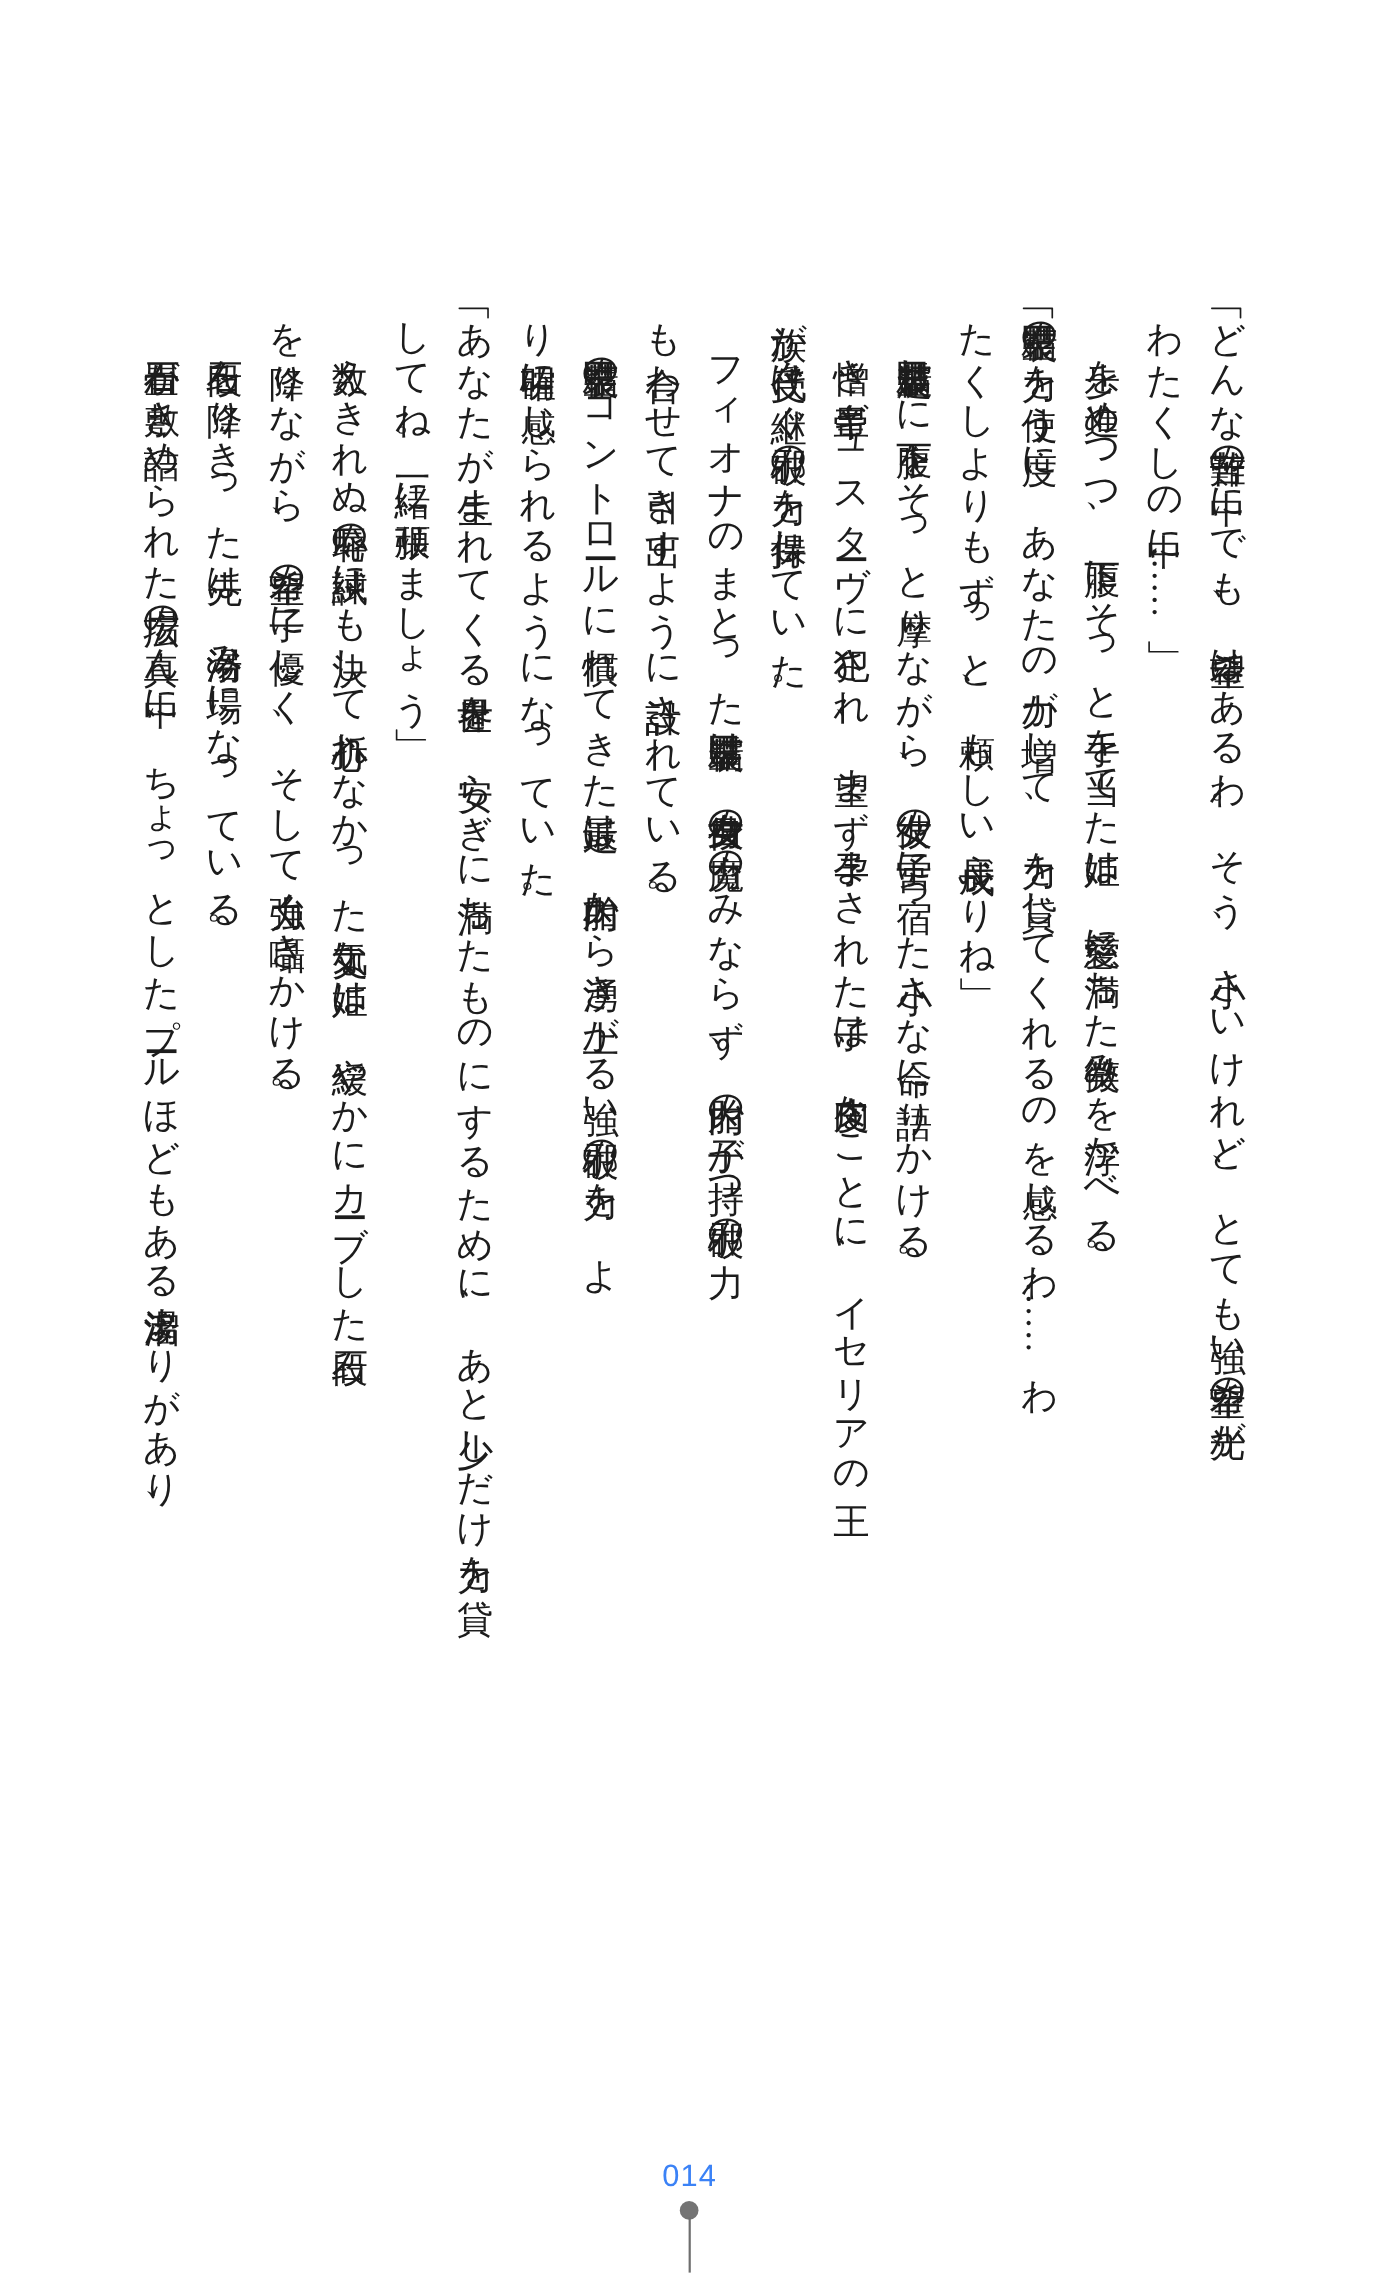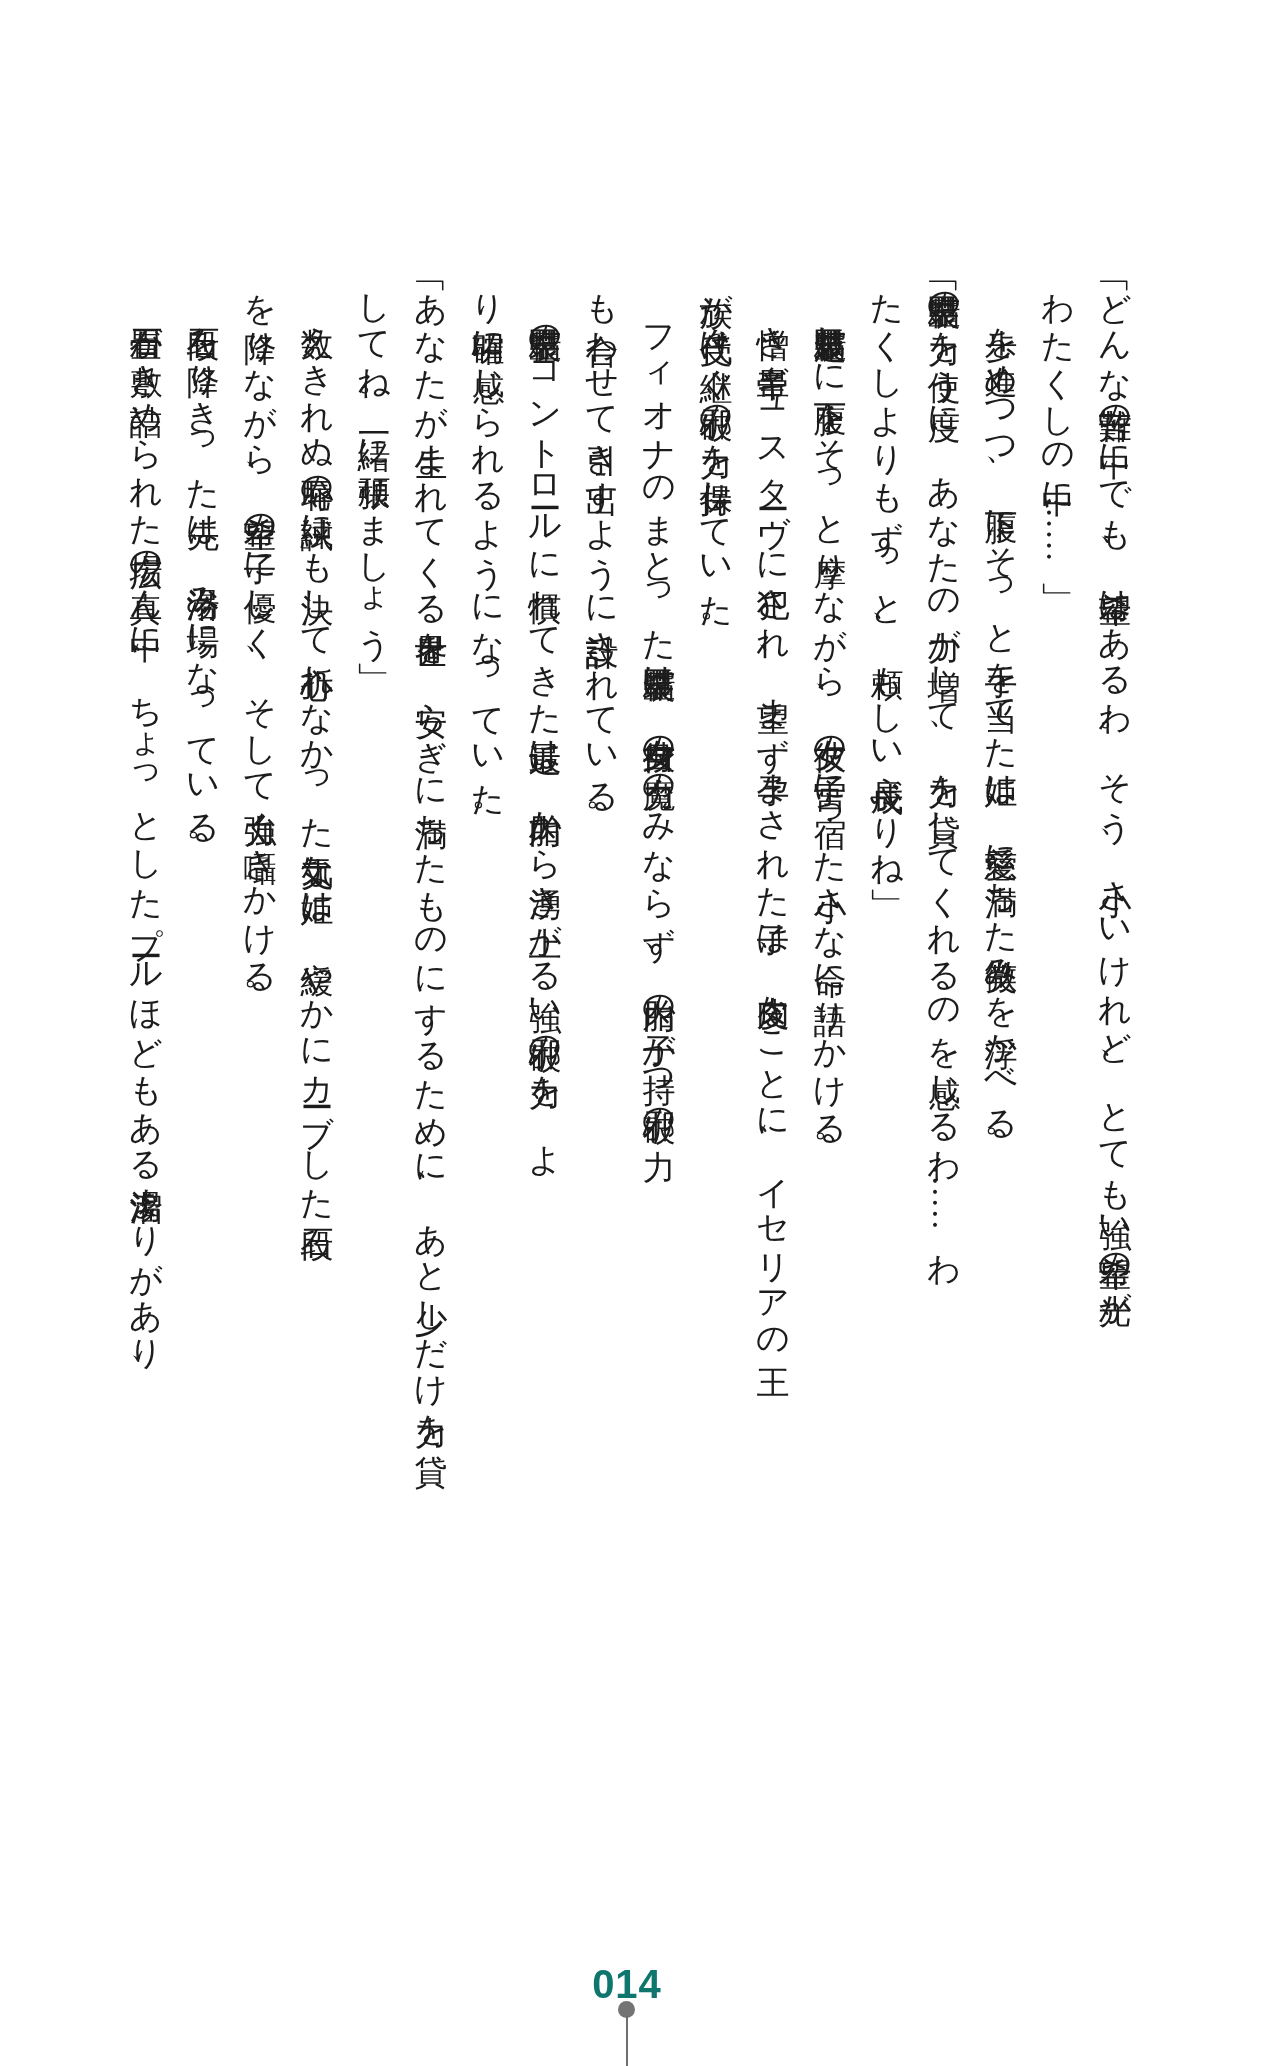"014" .page-number { color: #0f766e -> #3b82f6; font-size: 40px -> 28px; font-weight: 700 -> 400 }
